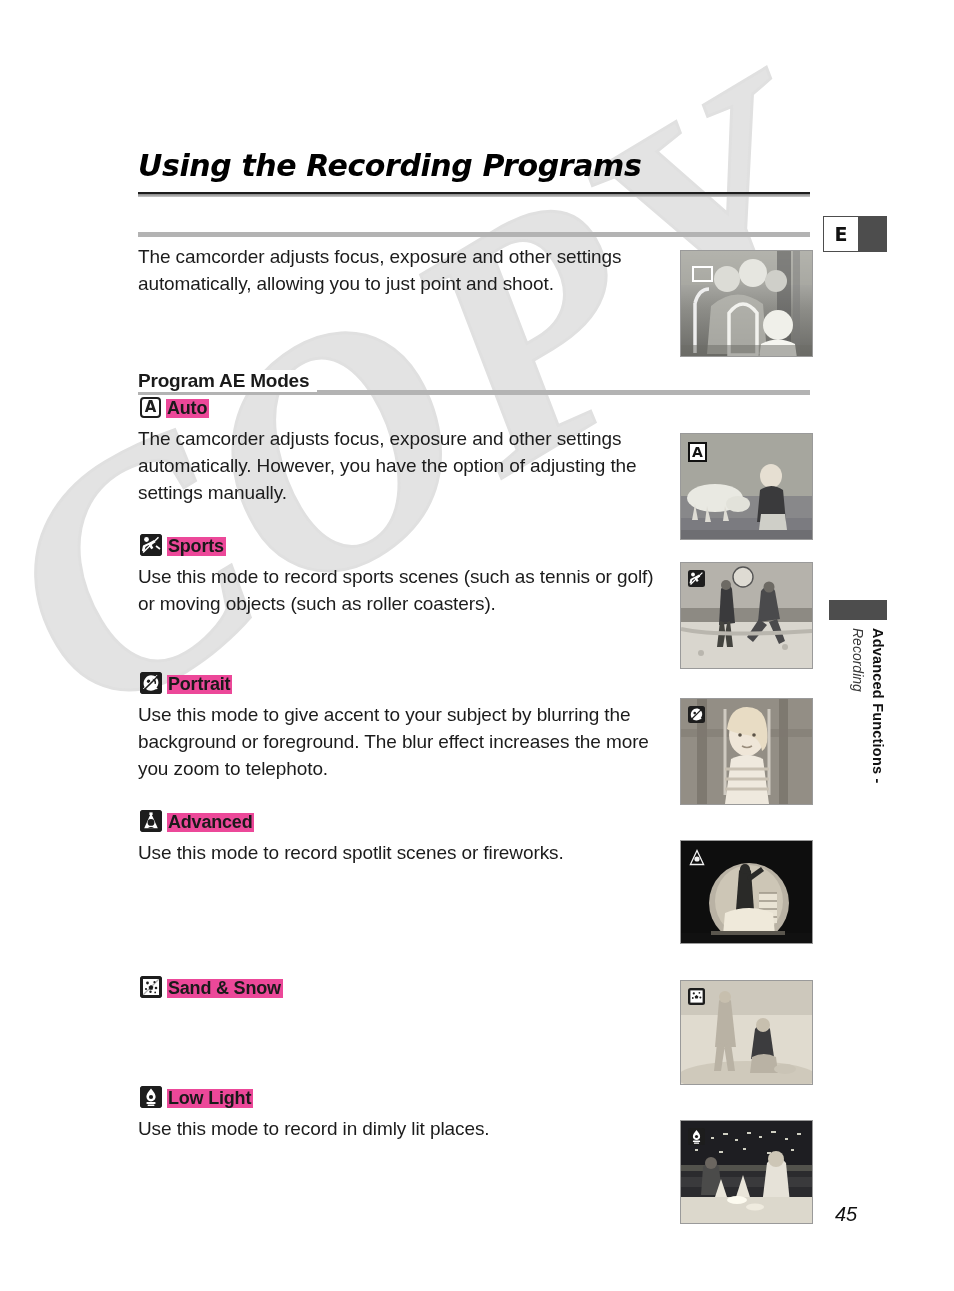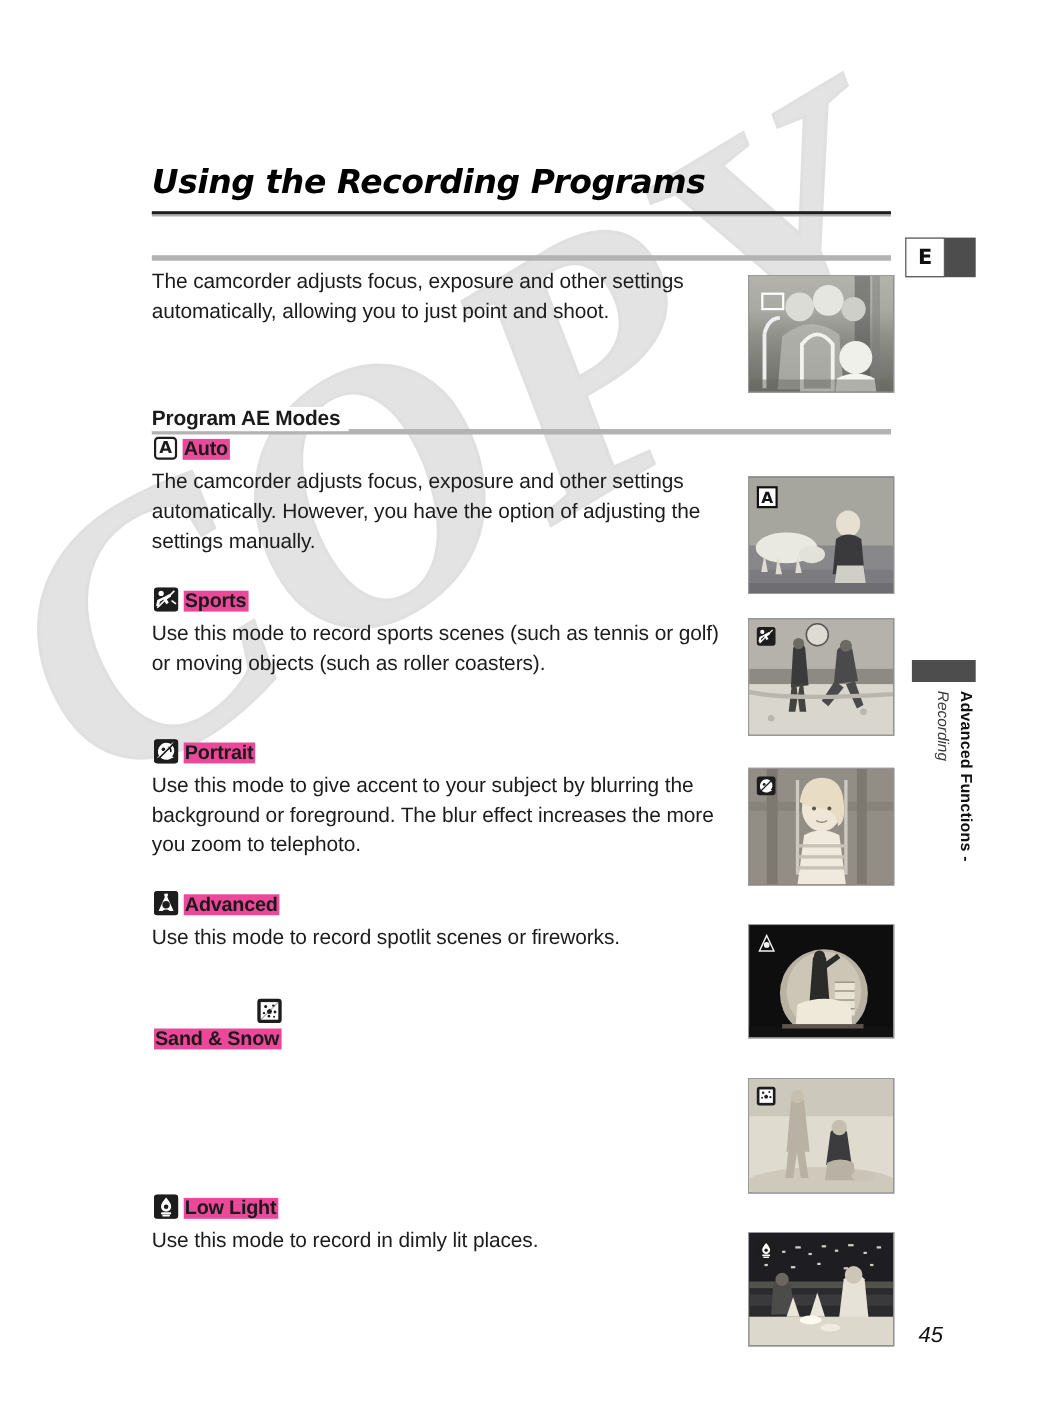"Sand & Snow" div.mode-head { flex-direction: column -> none; top: 868px -> 936px }
